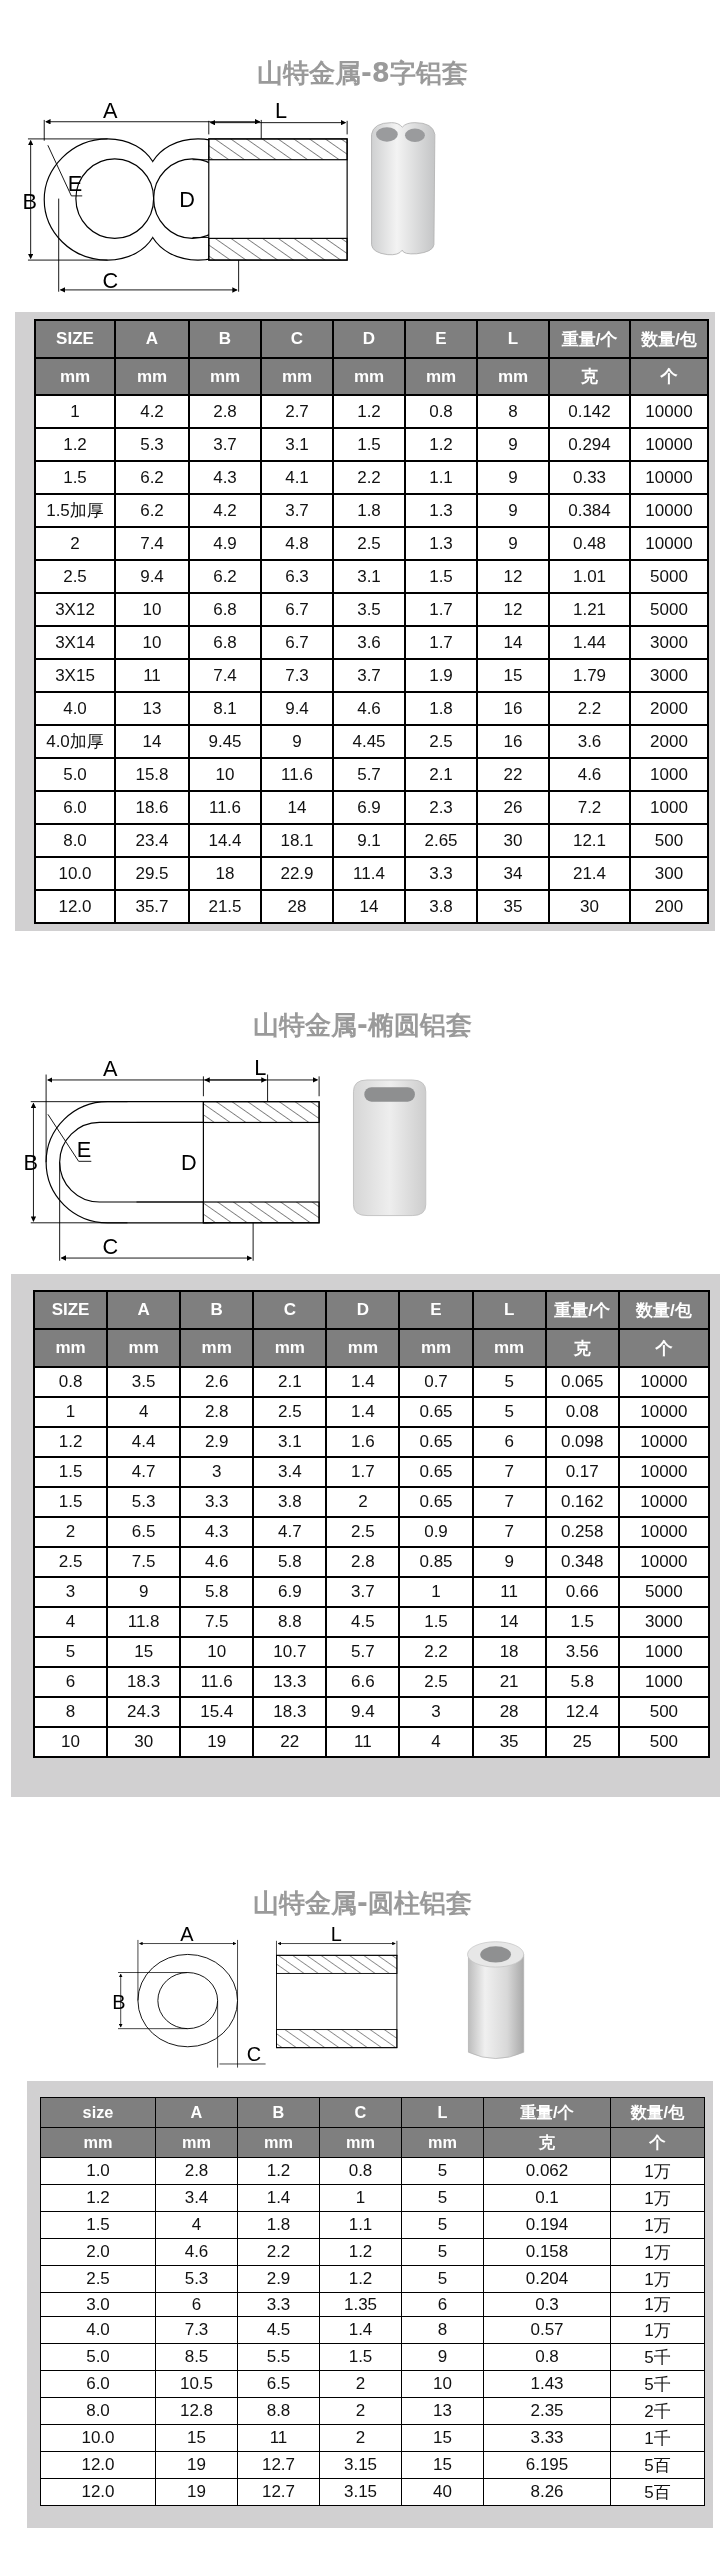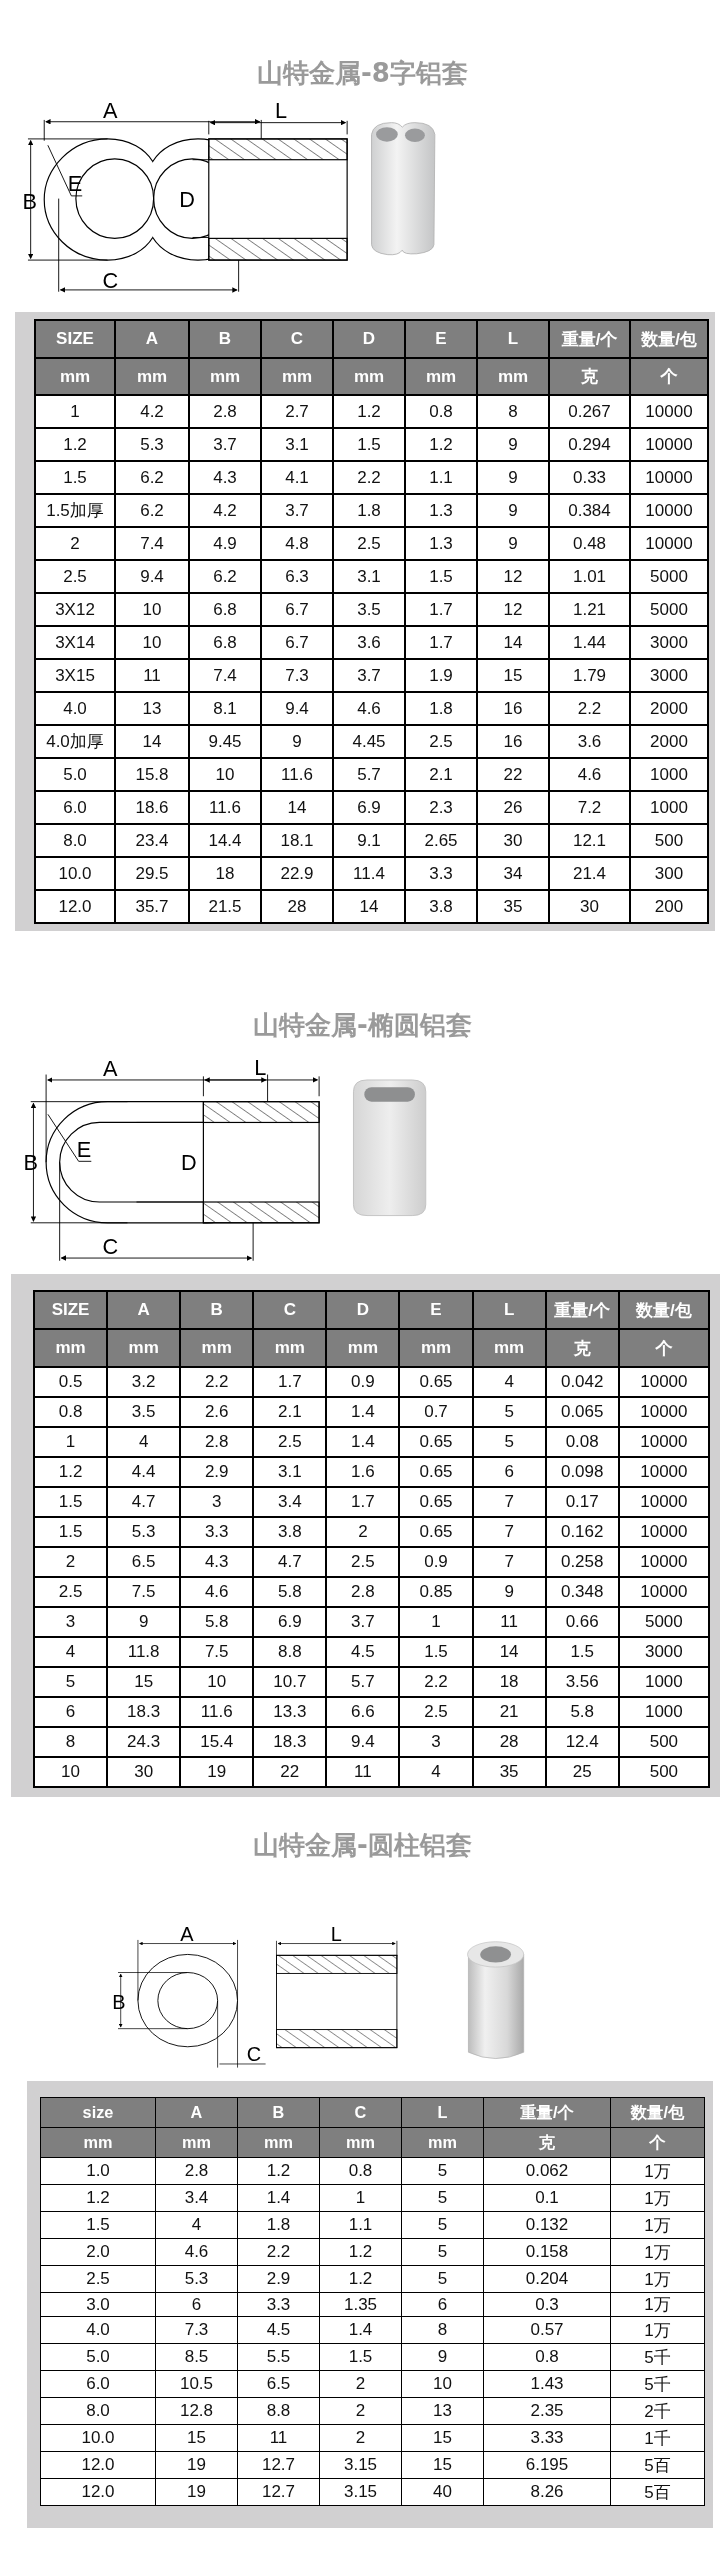"0.267" td { text: 0.267 -> 0.142 }
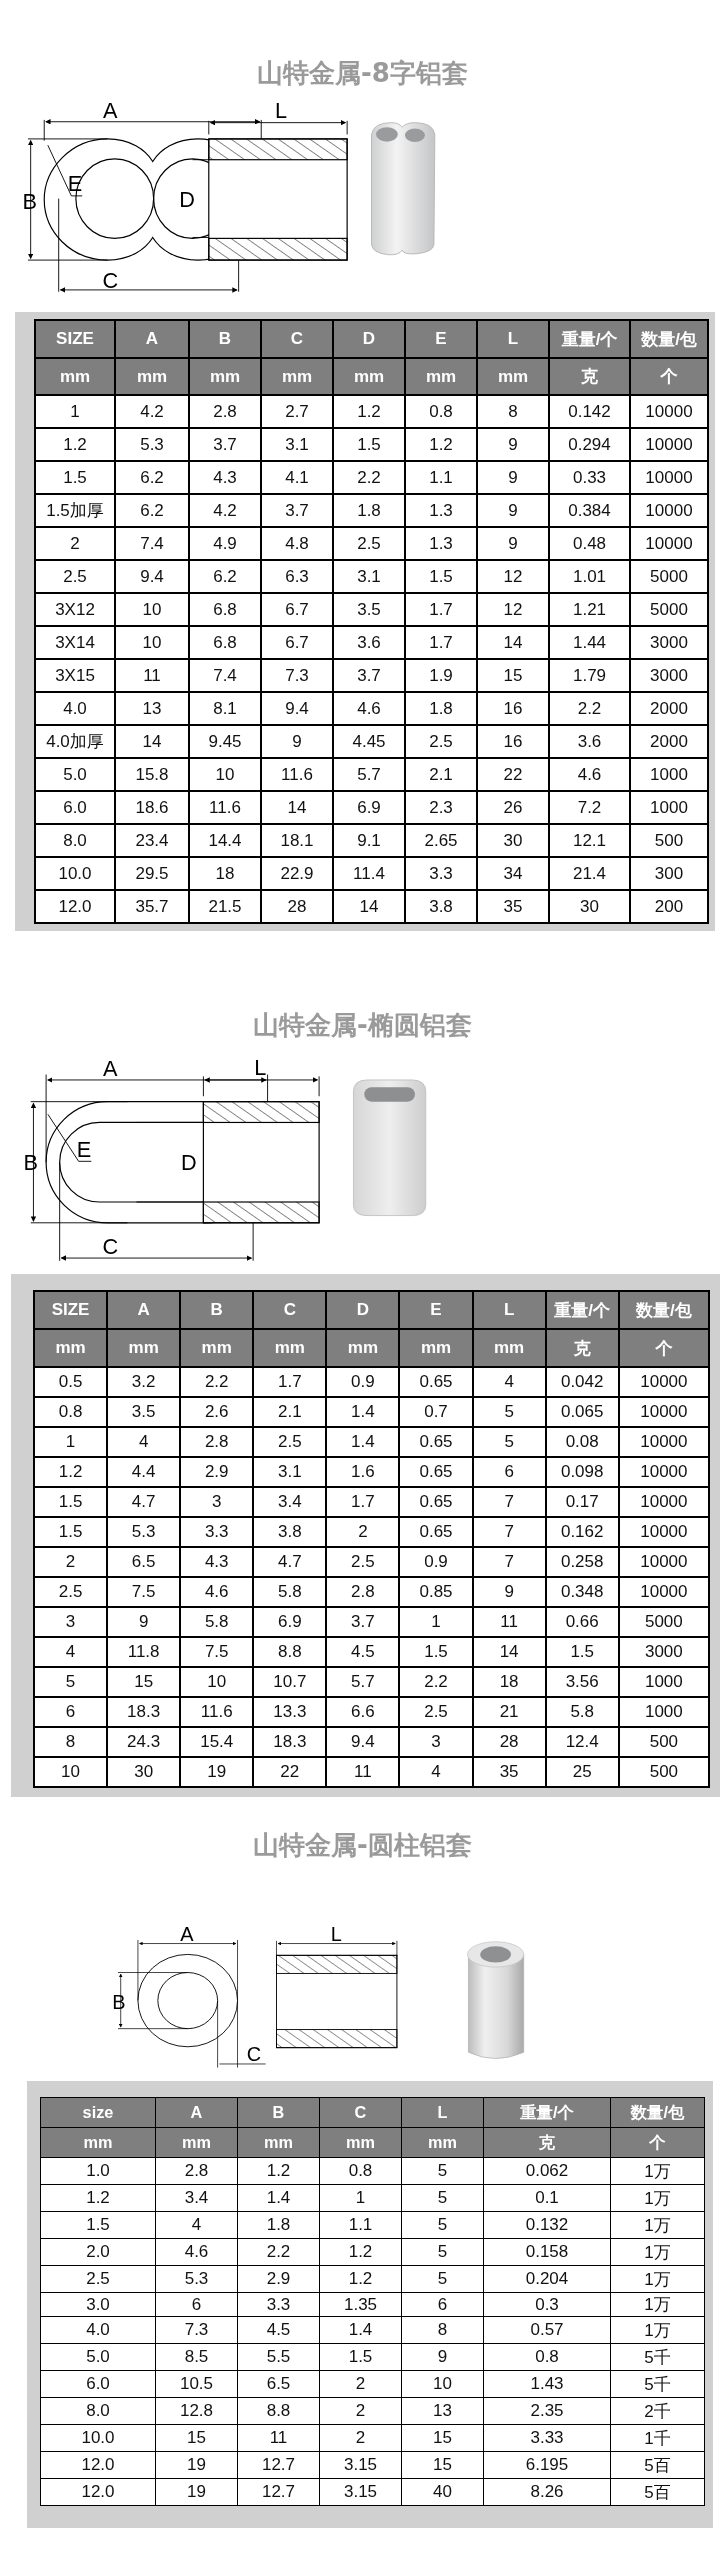"0.5" tr { html: <tr> <td>0.5</td> <td>3.2</td> <td>2.2</td> <td>1.7</td> <td>0.9</td> <td>0.65</td> <td>4</td> <td>0.042</td> <td>10000</td> </tr> -> none }
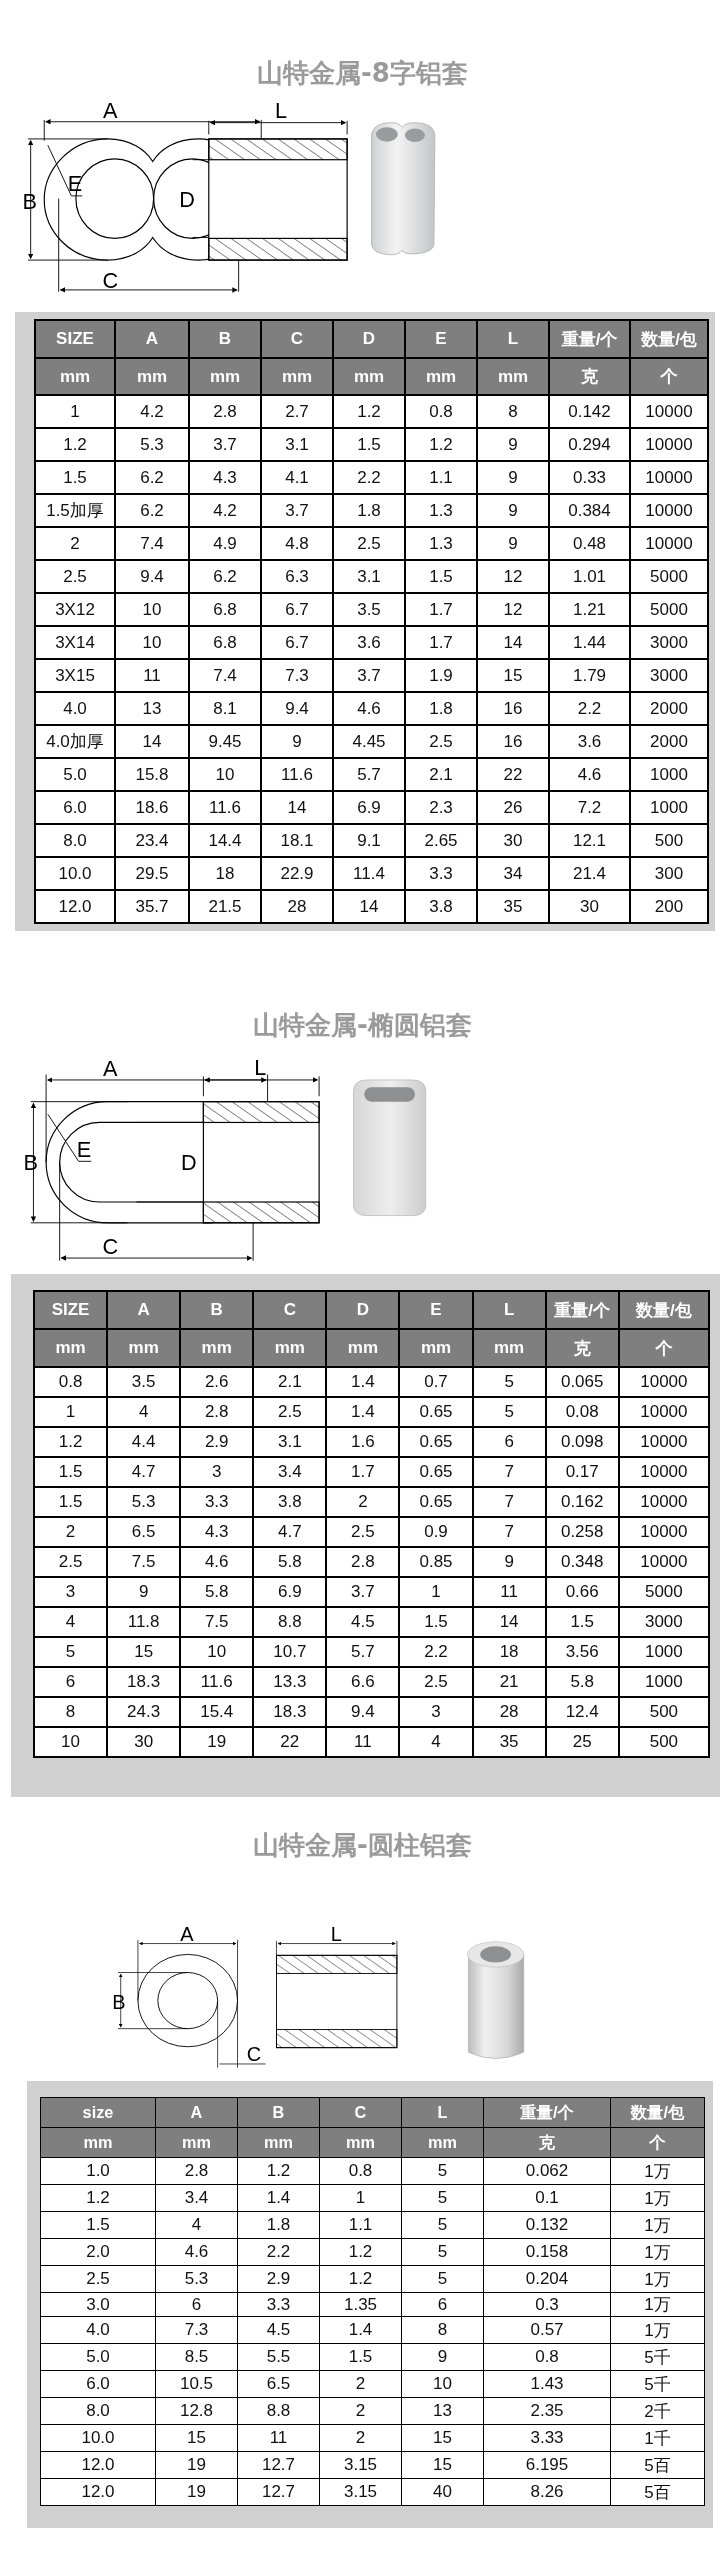"山特金属-圆柱铝套" div.title { top: 1828px -> 1886px }
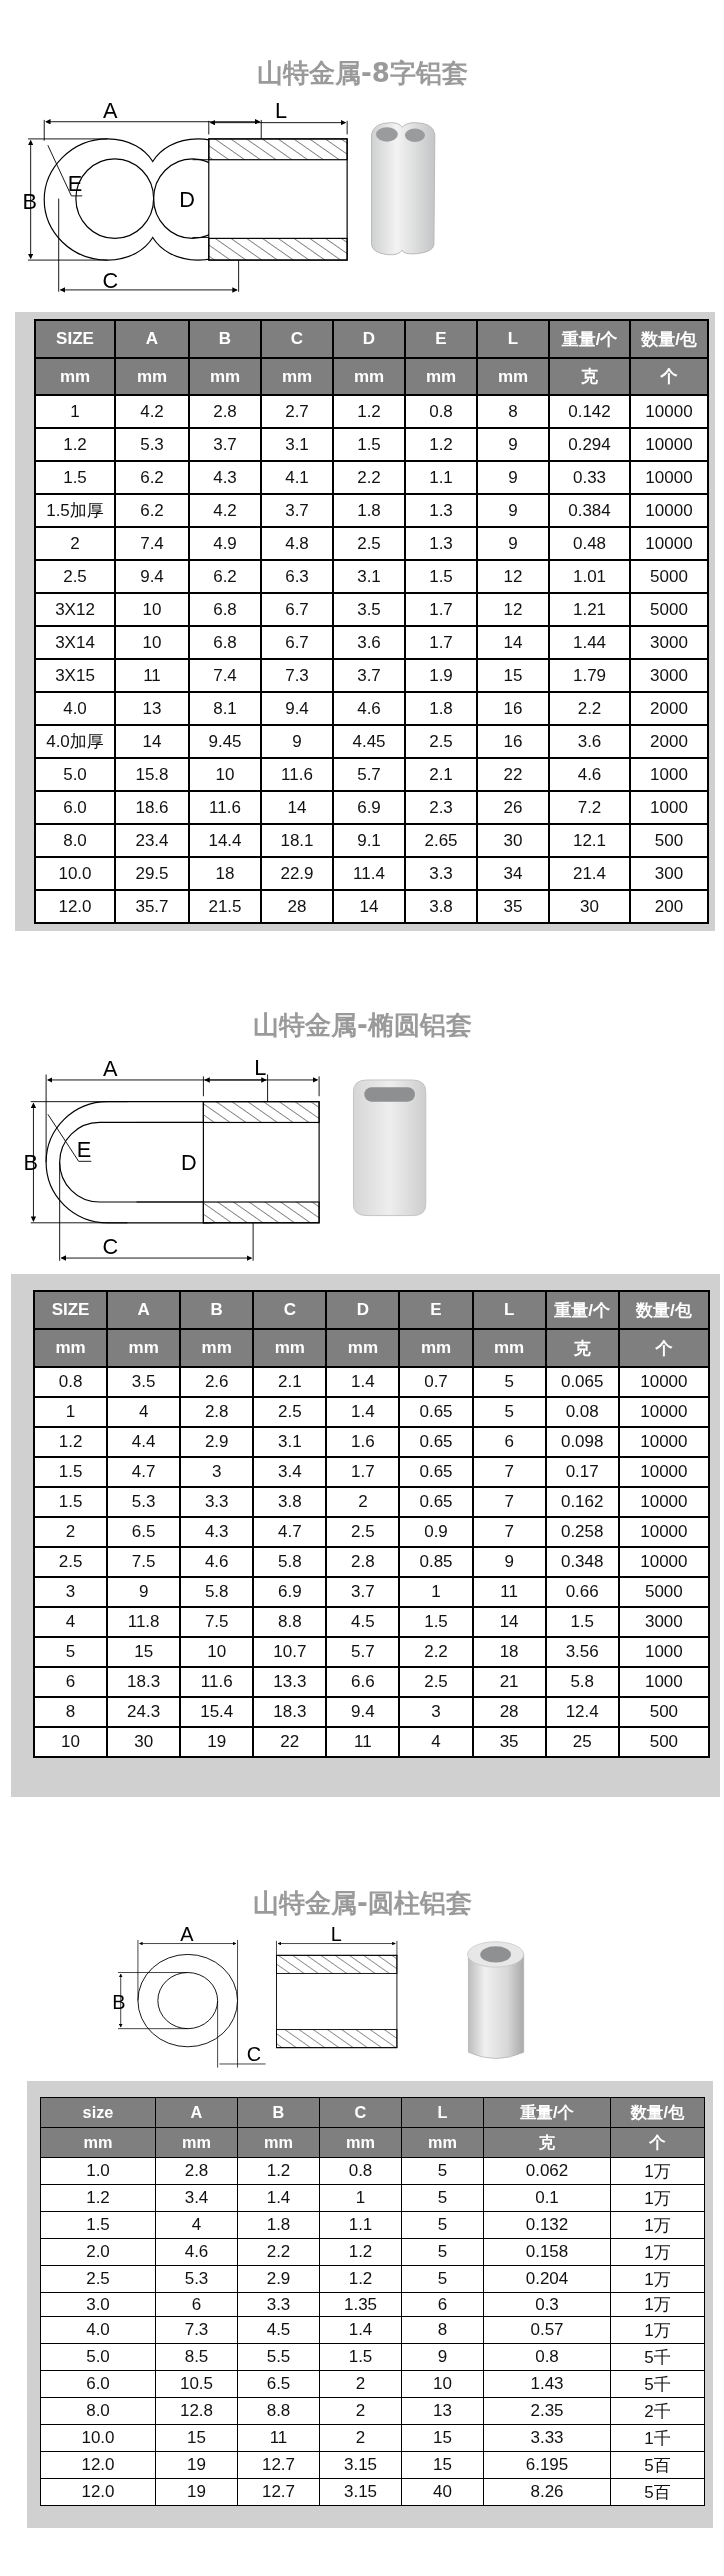"0.132" td { text: 0.132 -> 0.194 }
